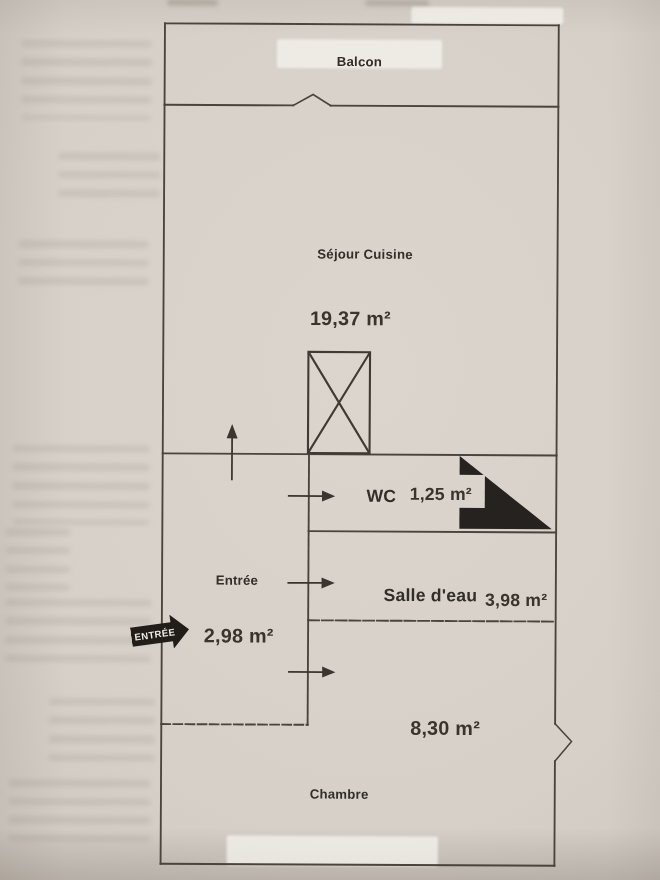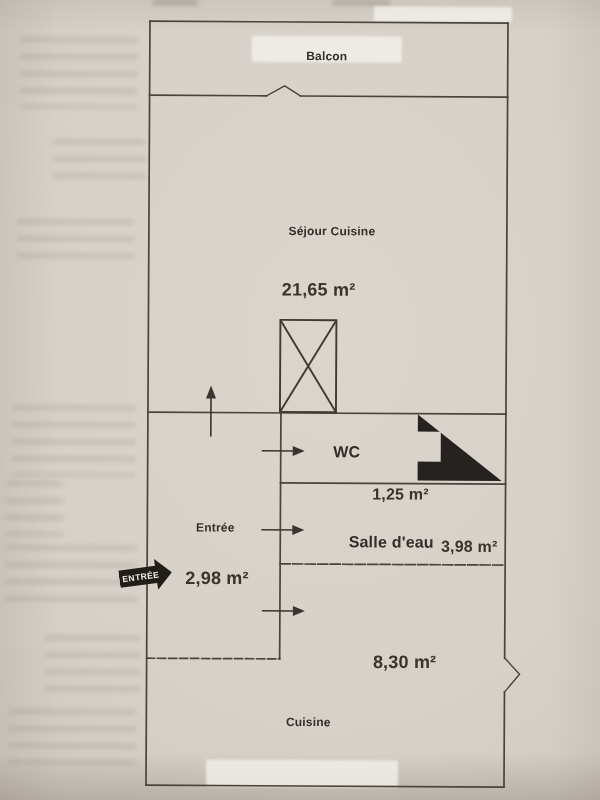"21,65 m²" div.lbl { text: 21,65 -> 19,37 }
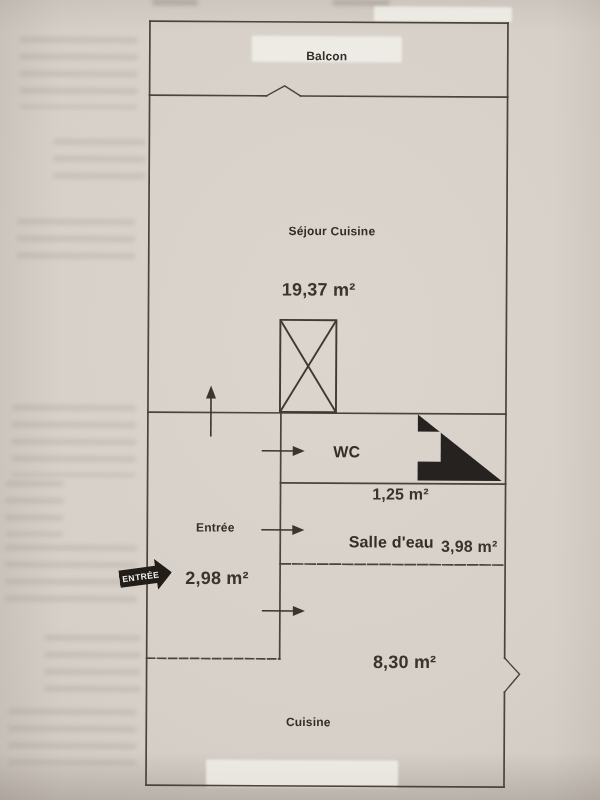"1,25 m²" div.lbl { margin-top: 44px -> none }
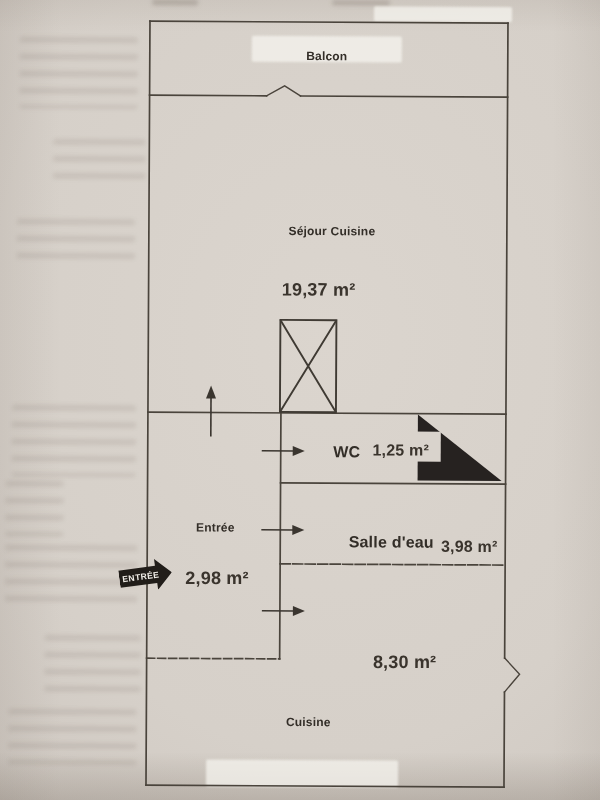"Cuisine" div.lbl { text: Cuisine -> Chambre }
